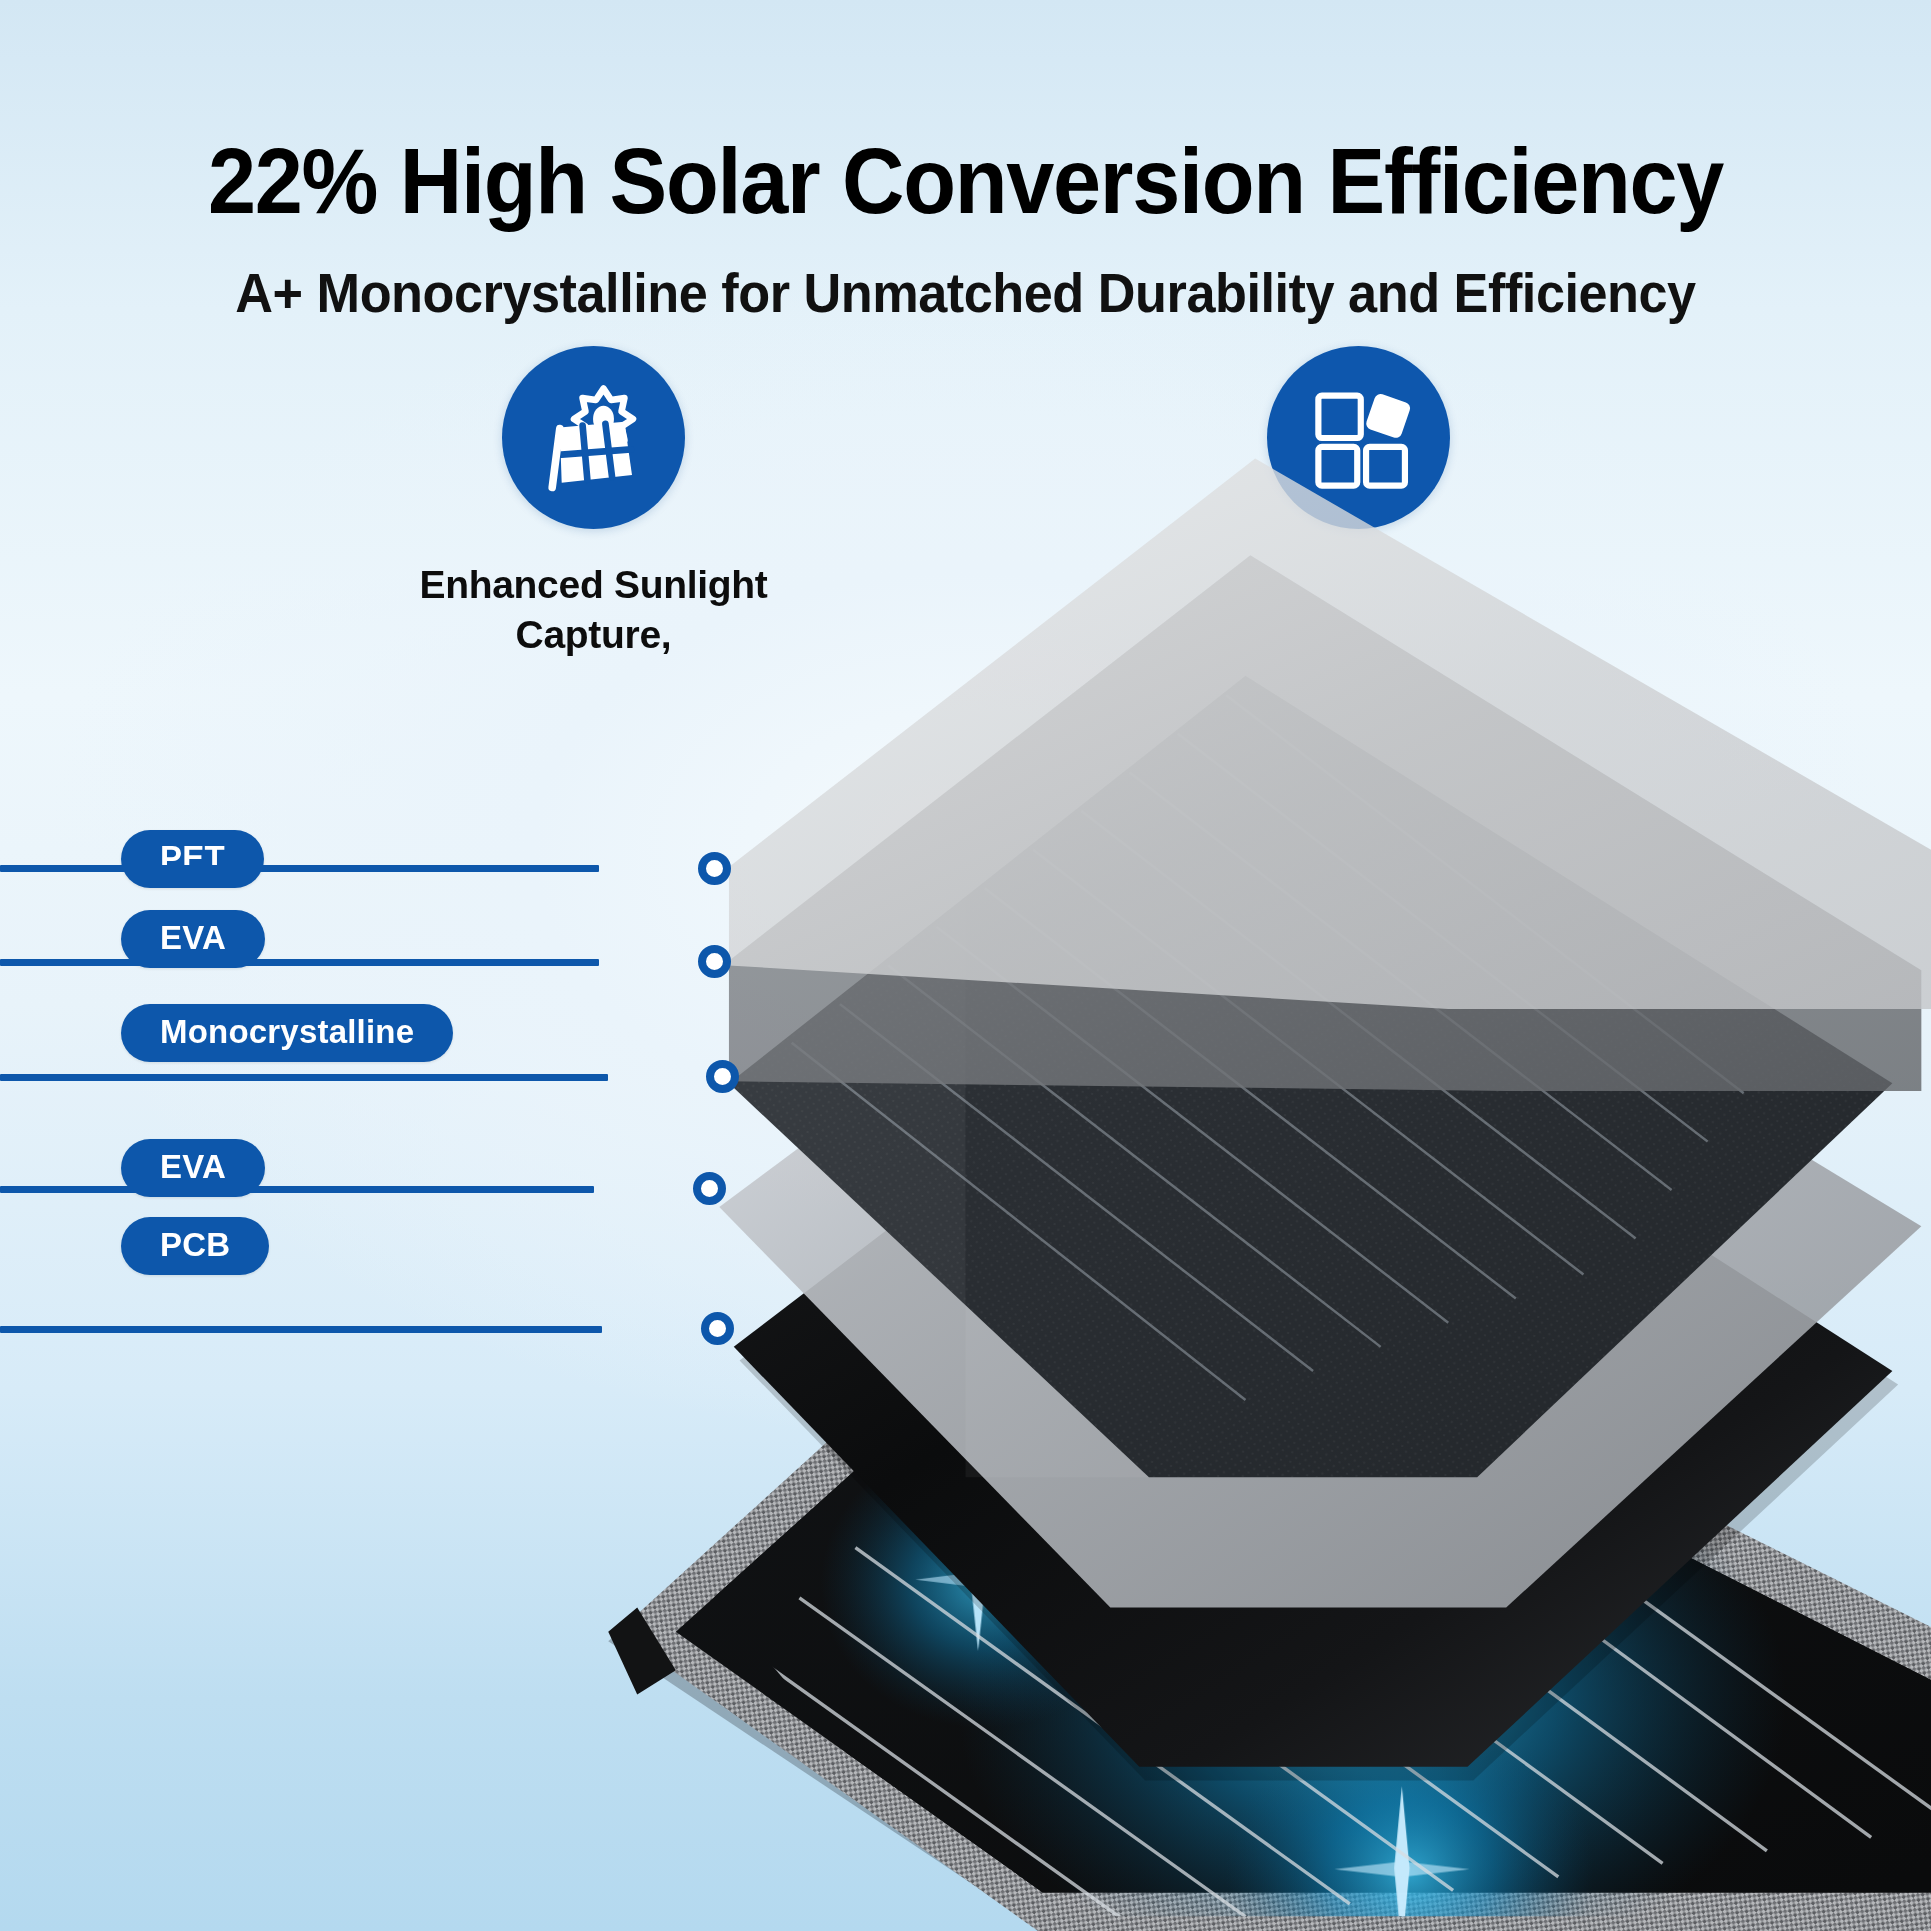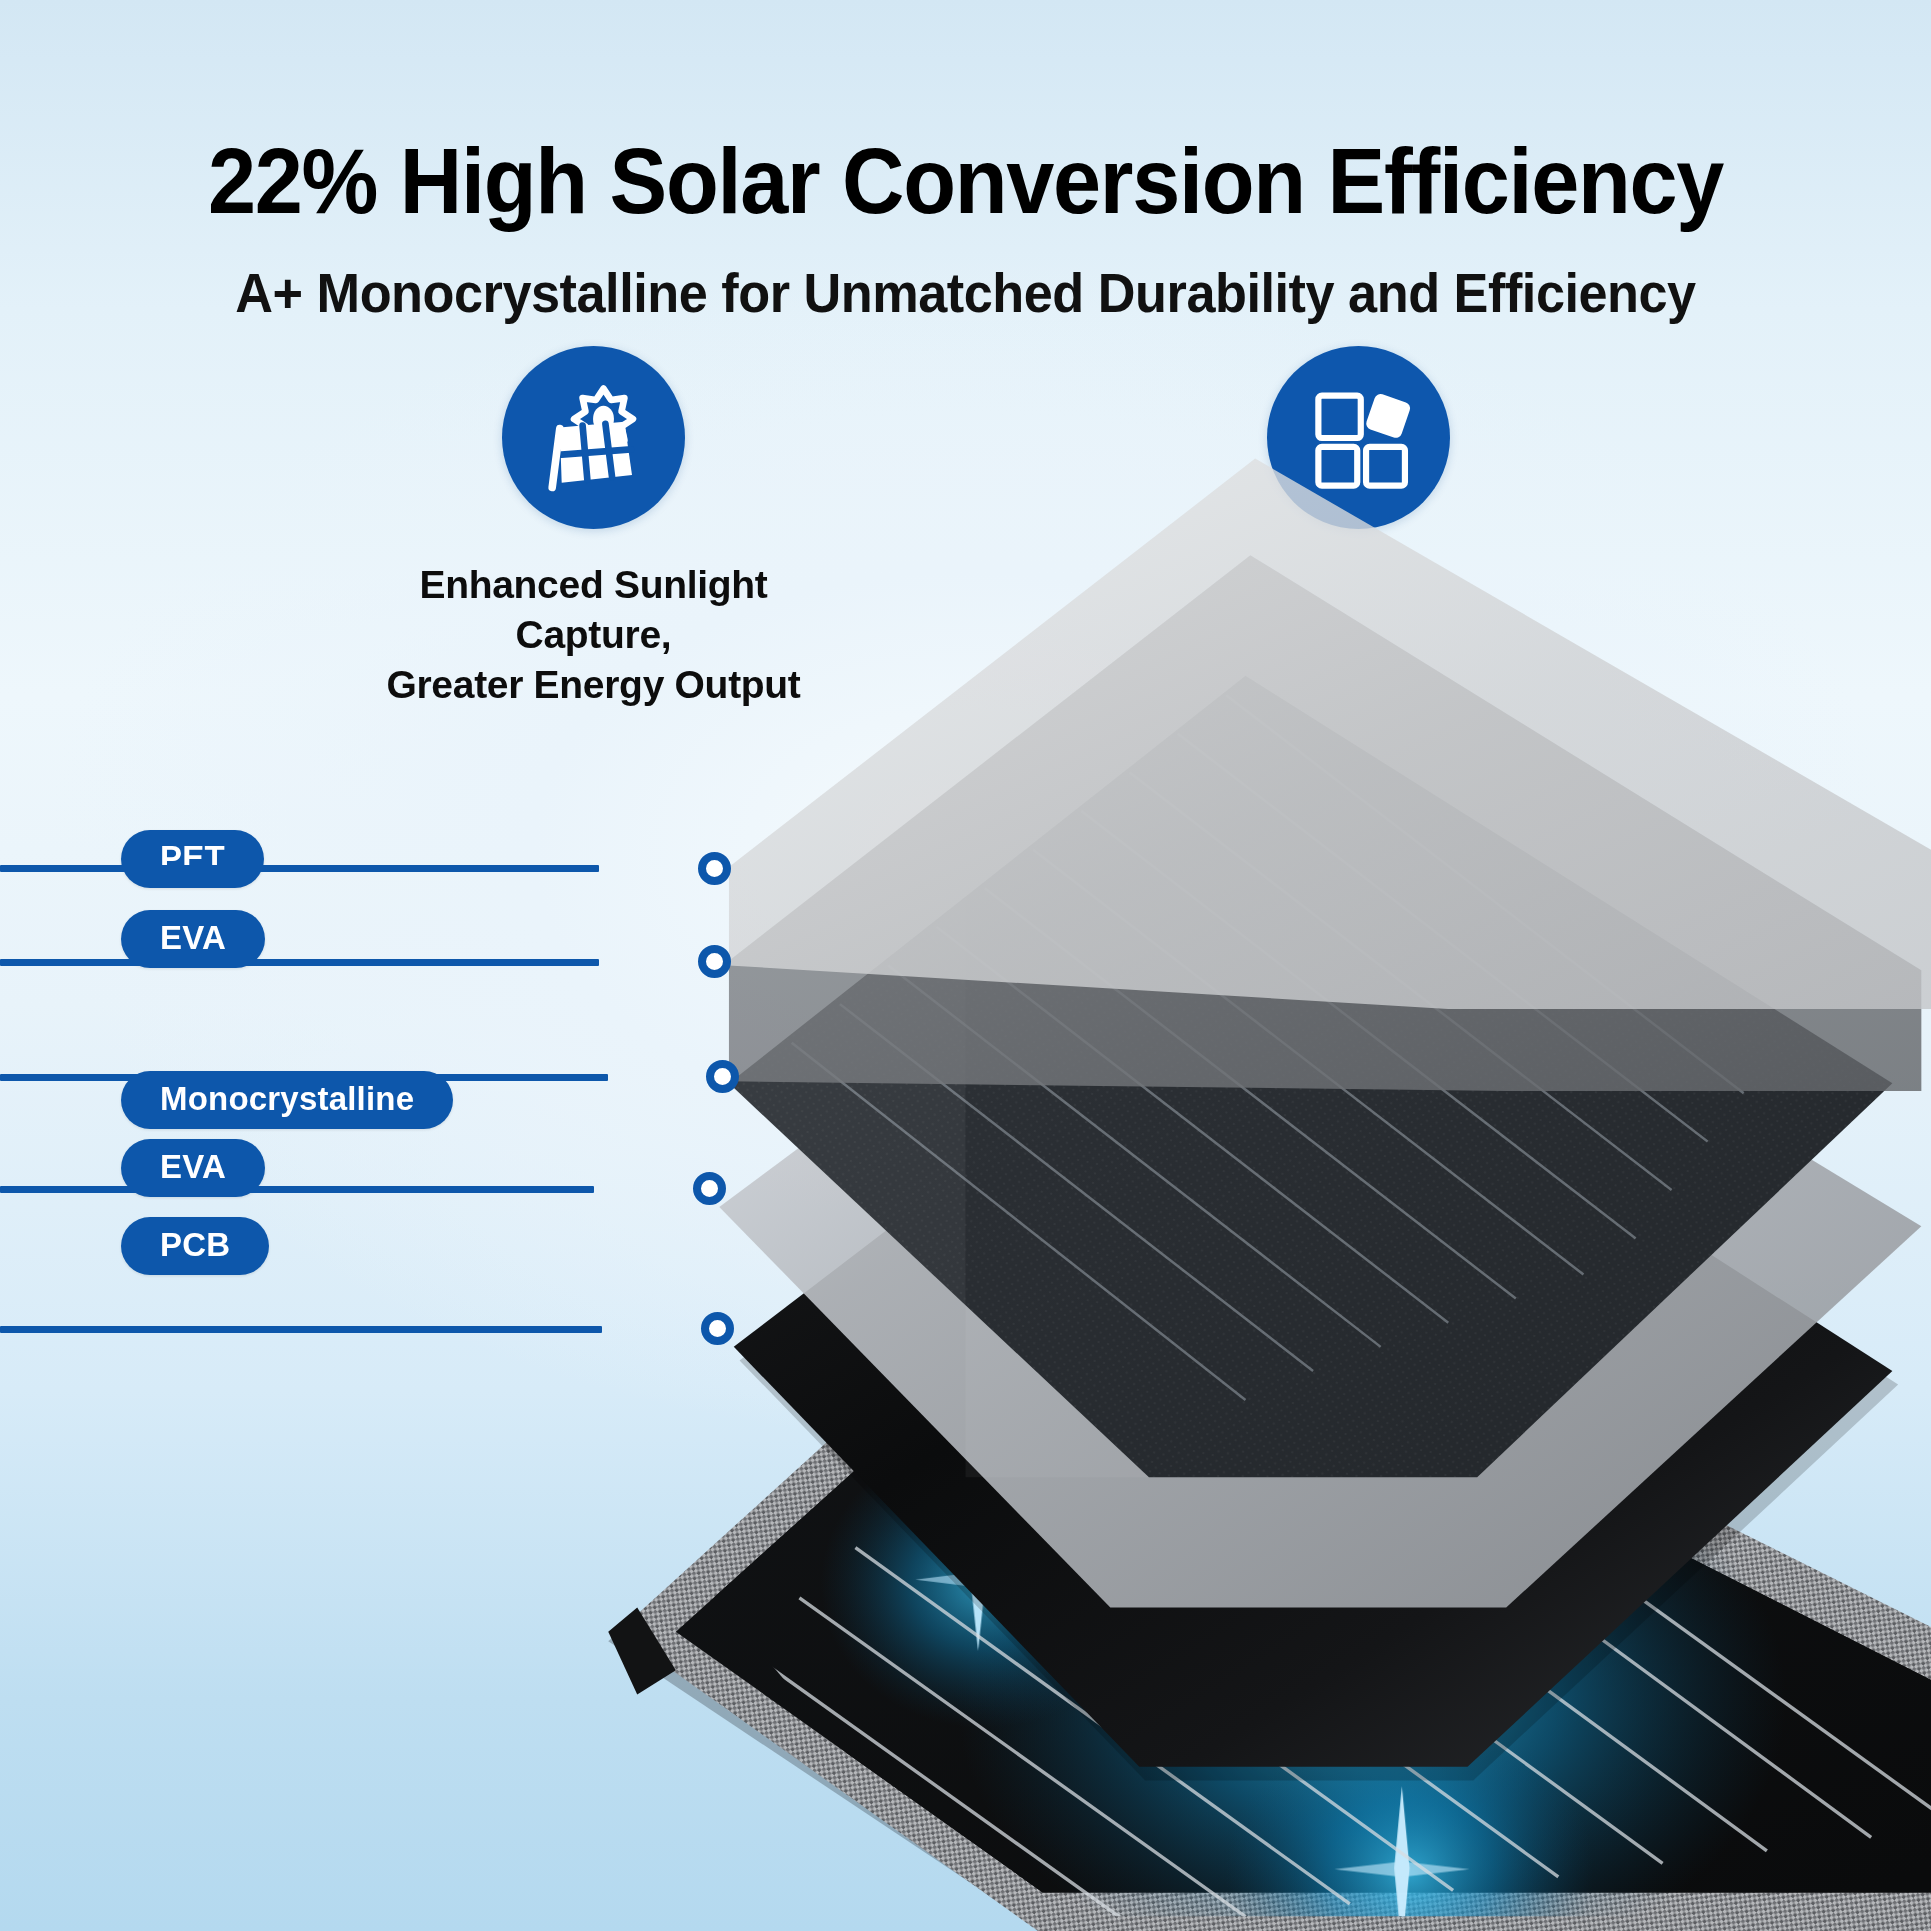"Greater Energy Output" div { html: <div>Greater Energy Output</div> -> none }
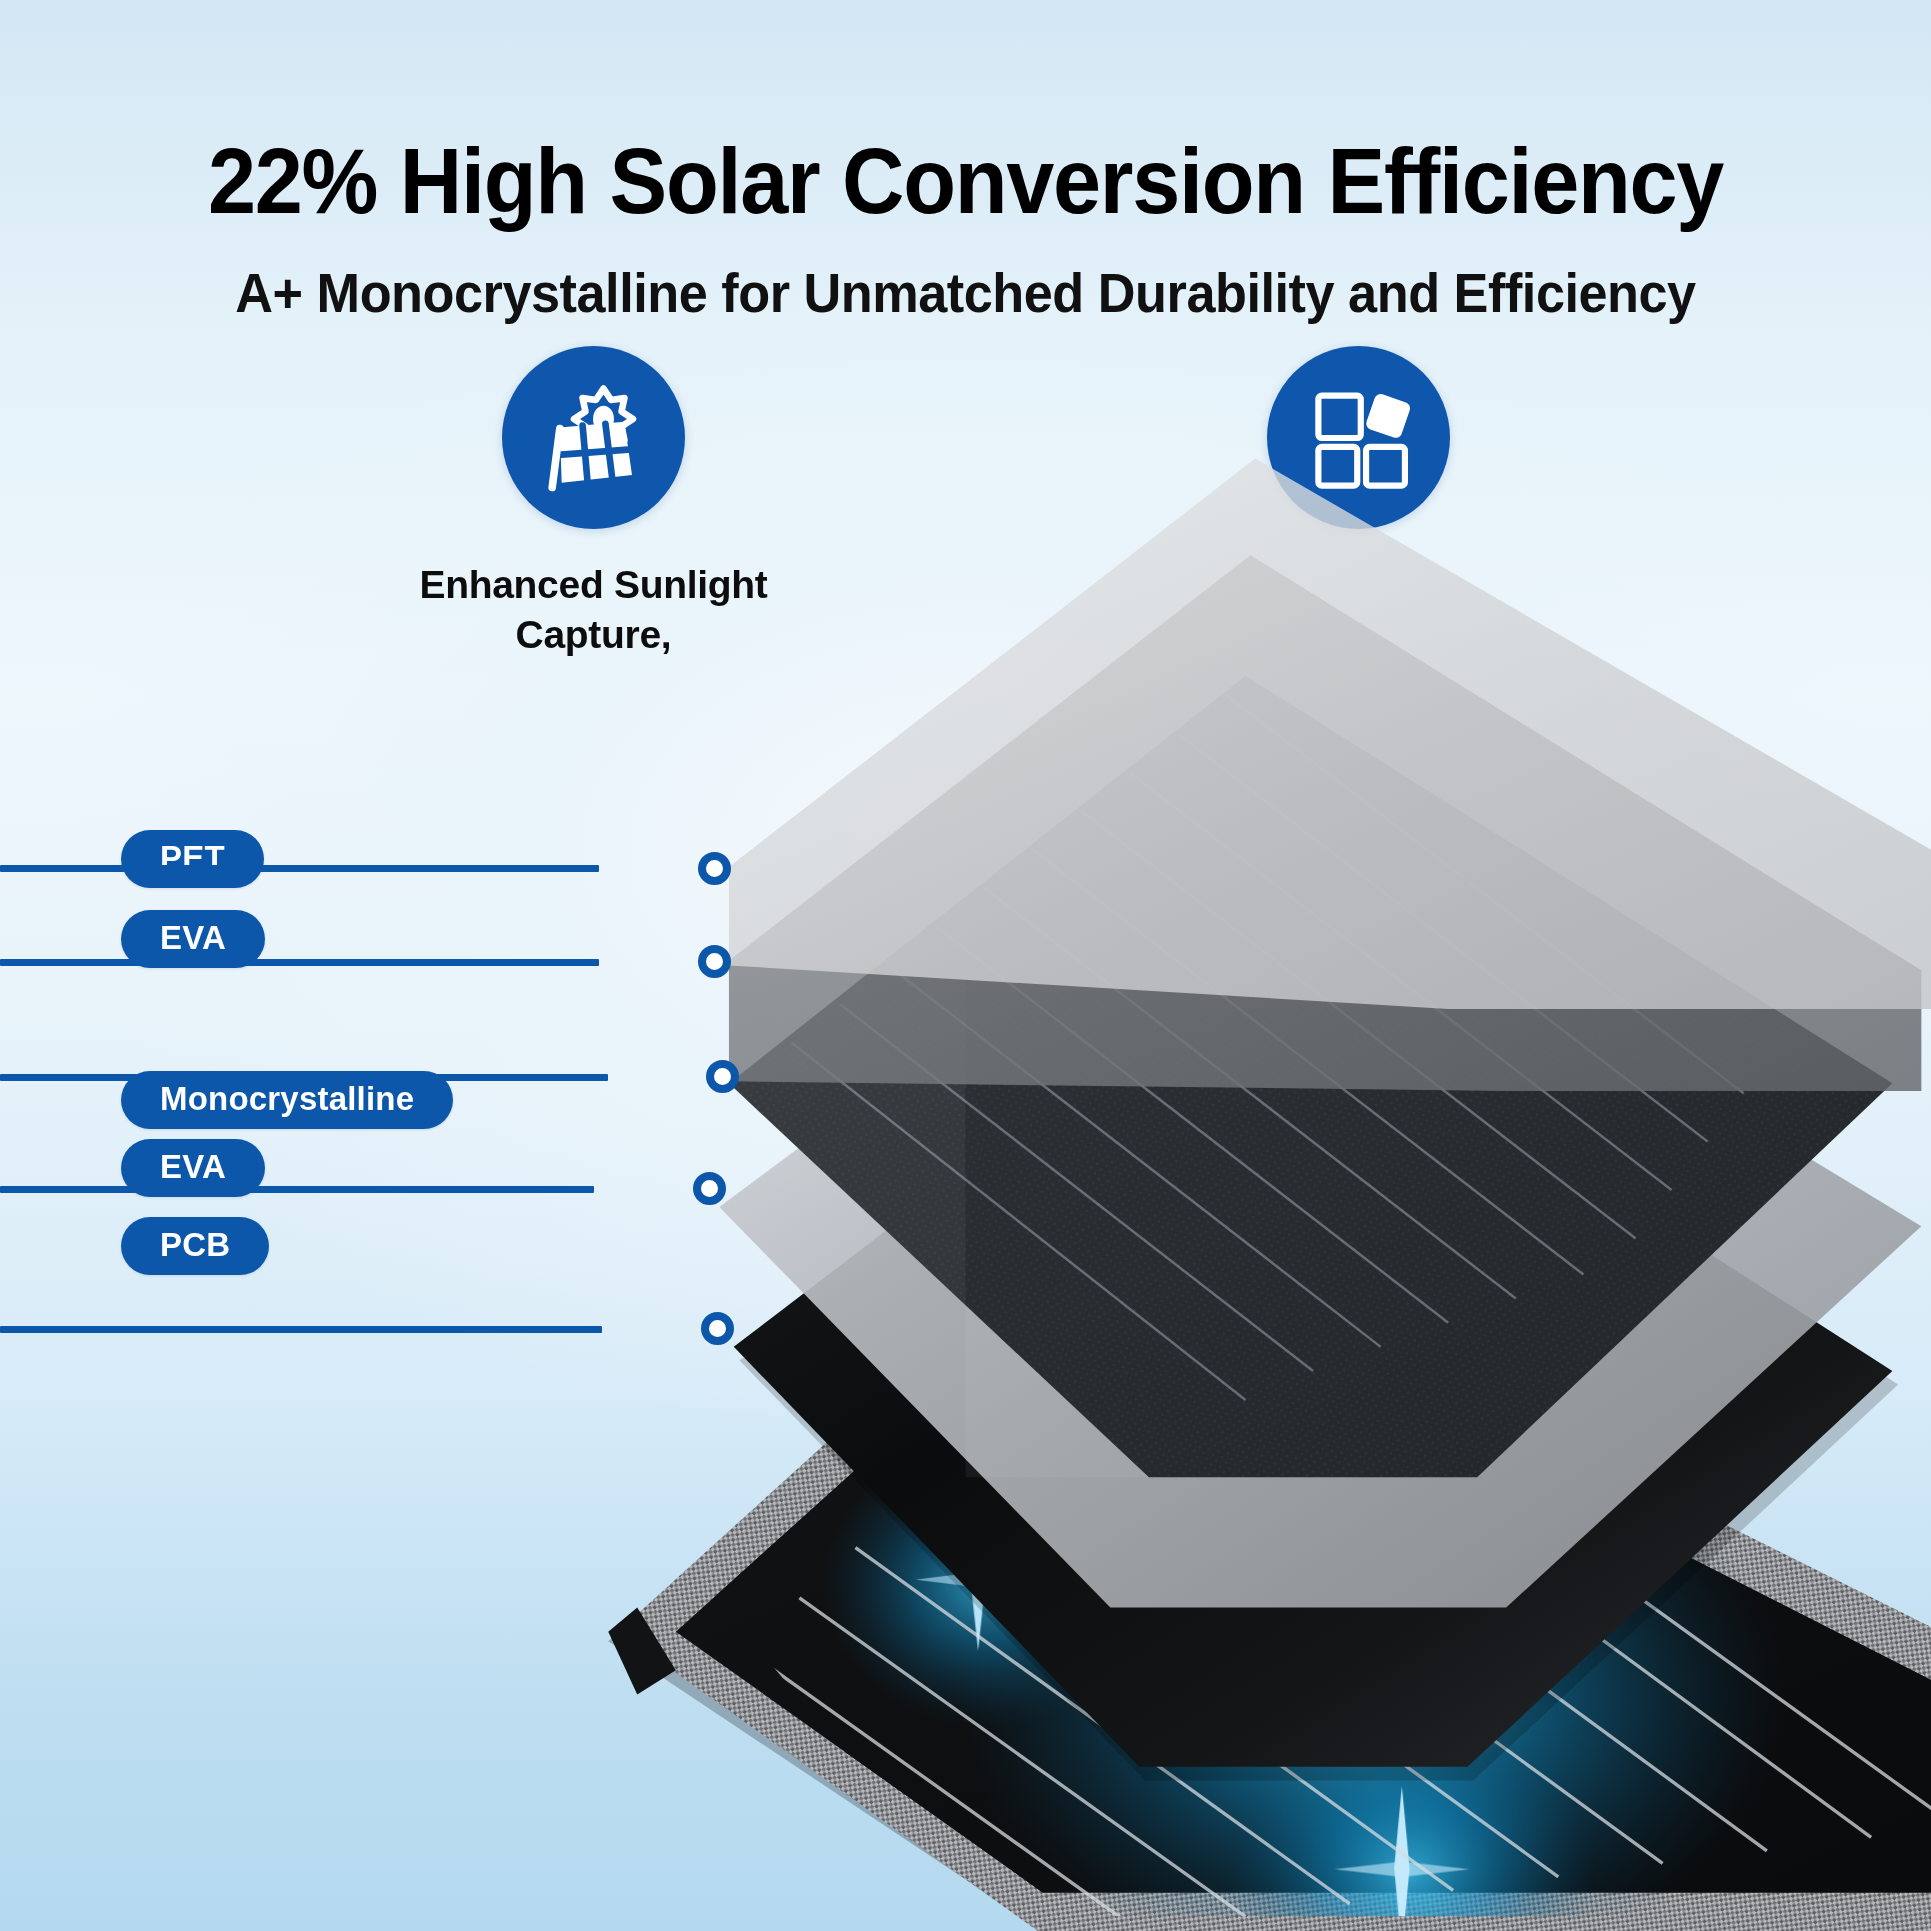"Monocrystalline" div.callout { top: 1071px -> 1004px }
